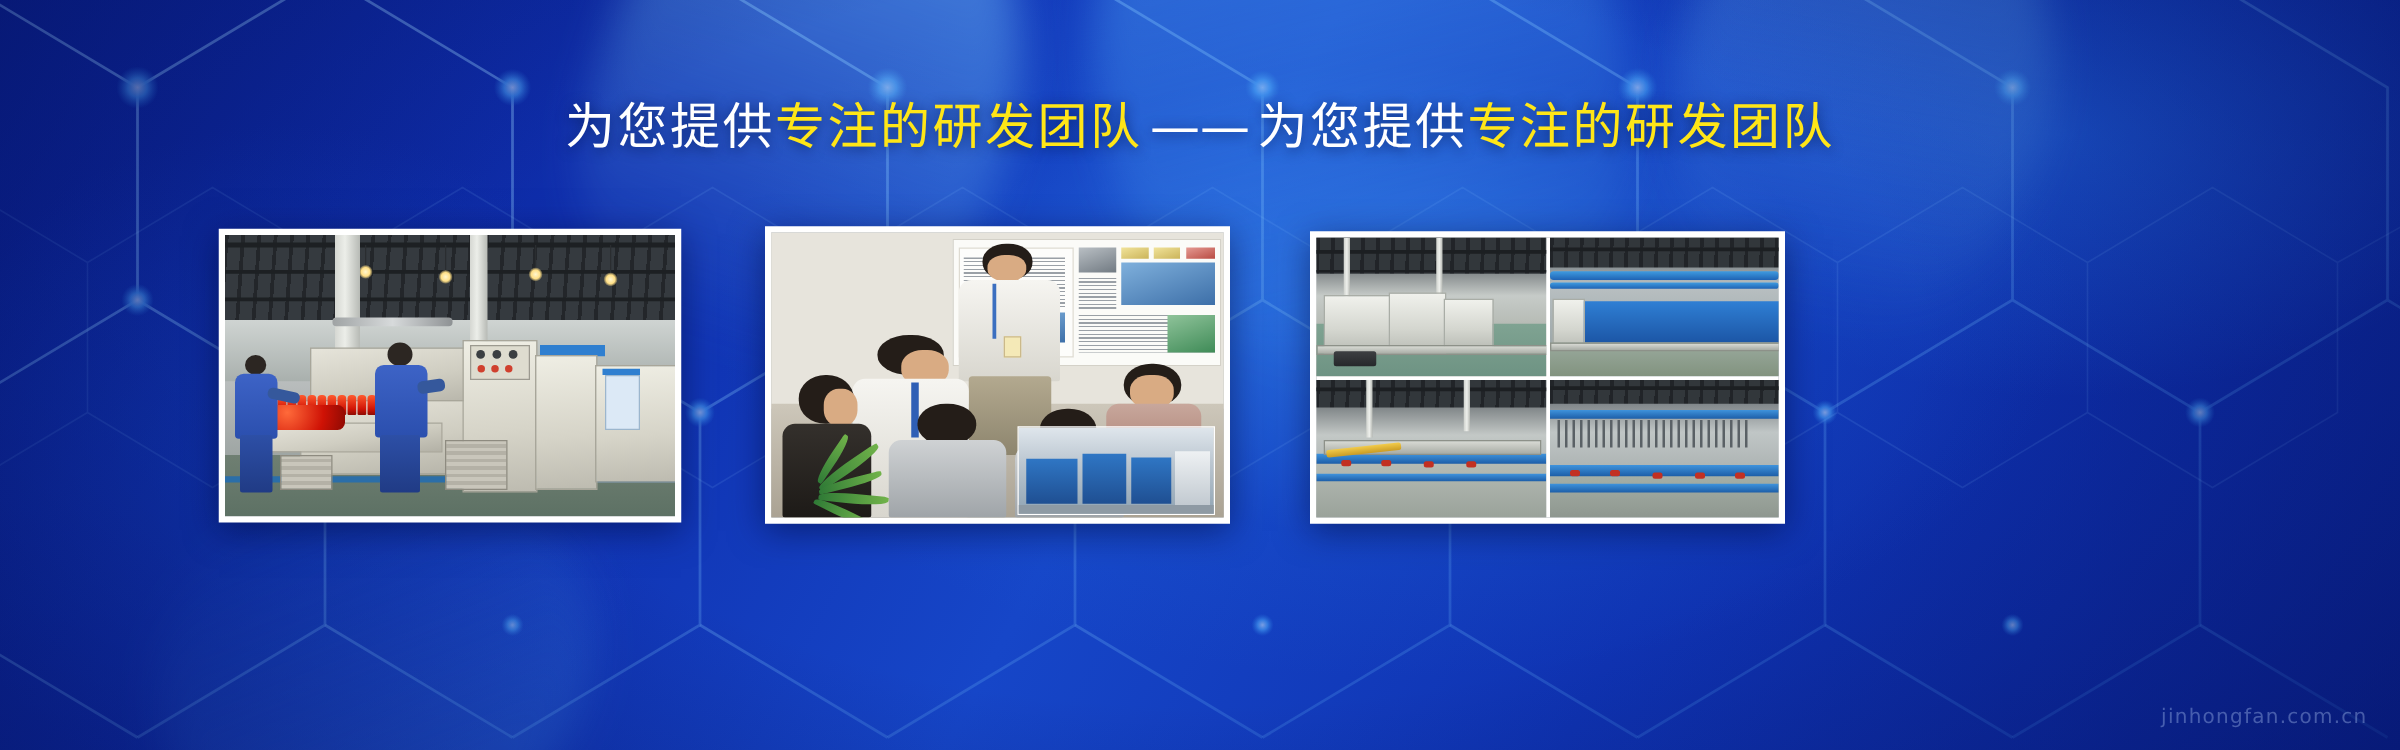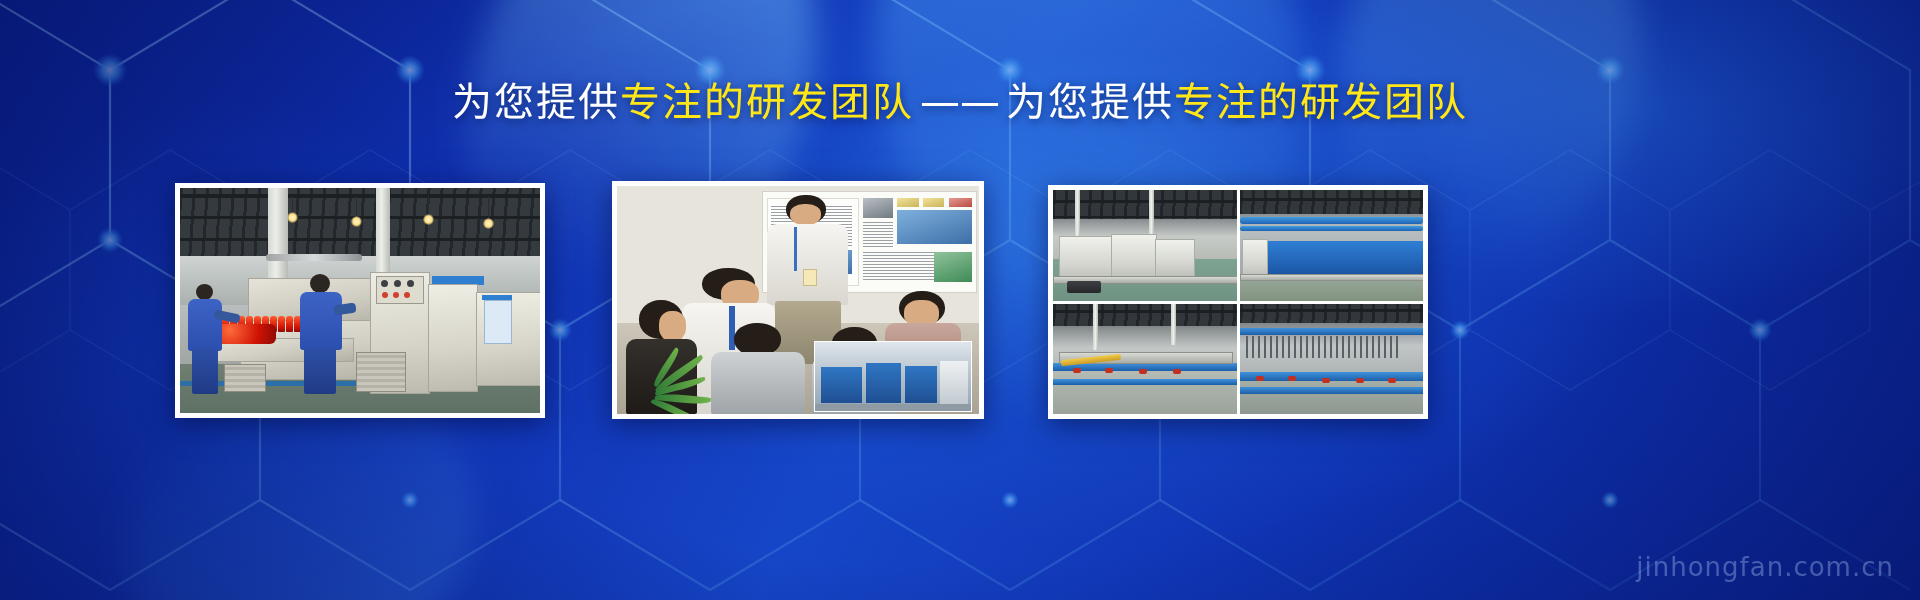"jinhongfan.com.cn" .watermark { font-size: 26px -> 16px }
